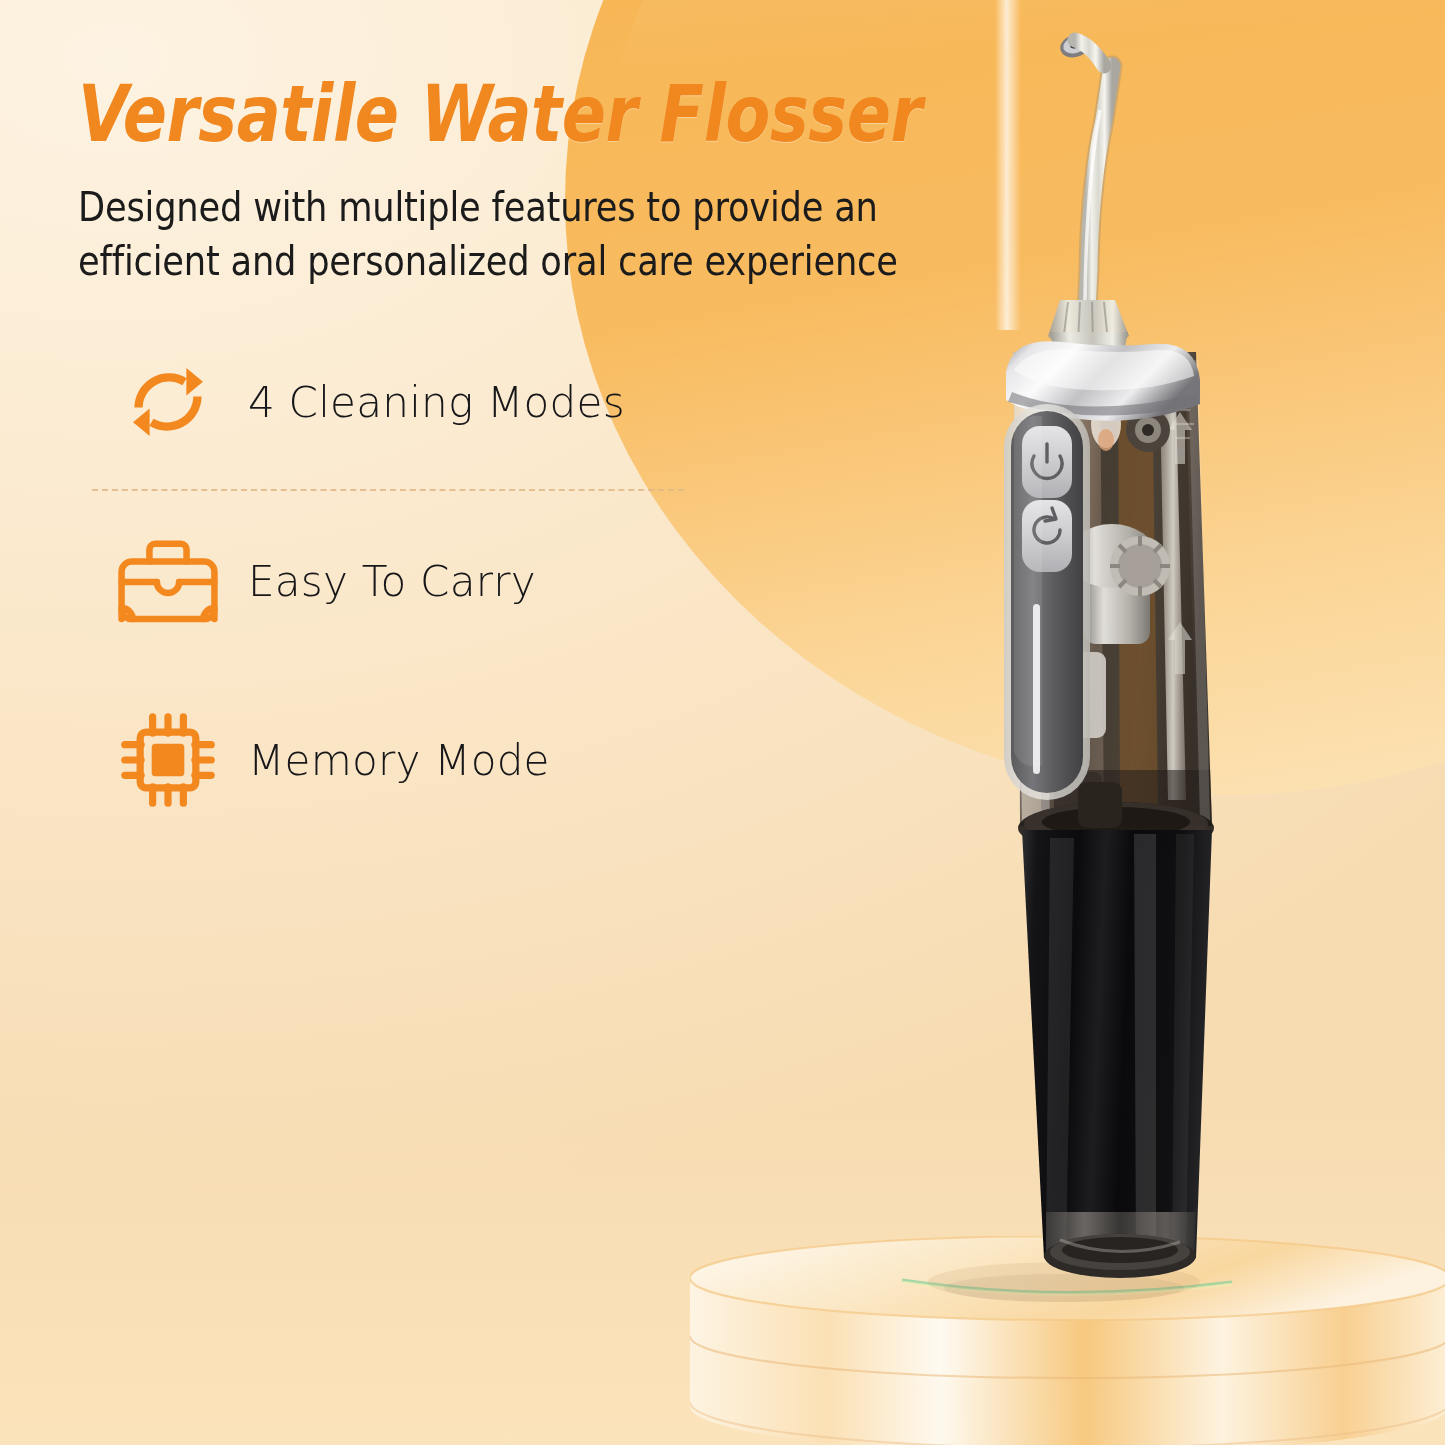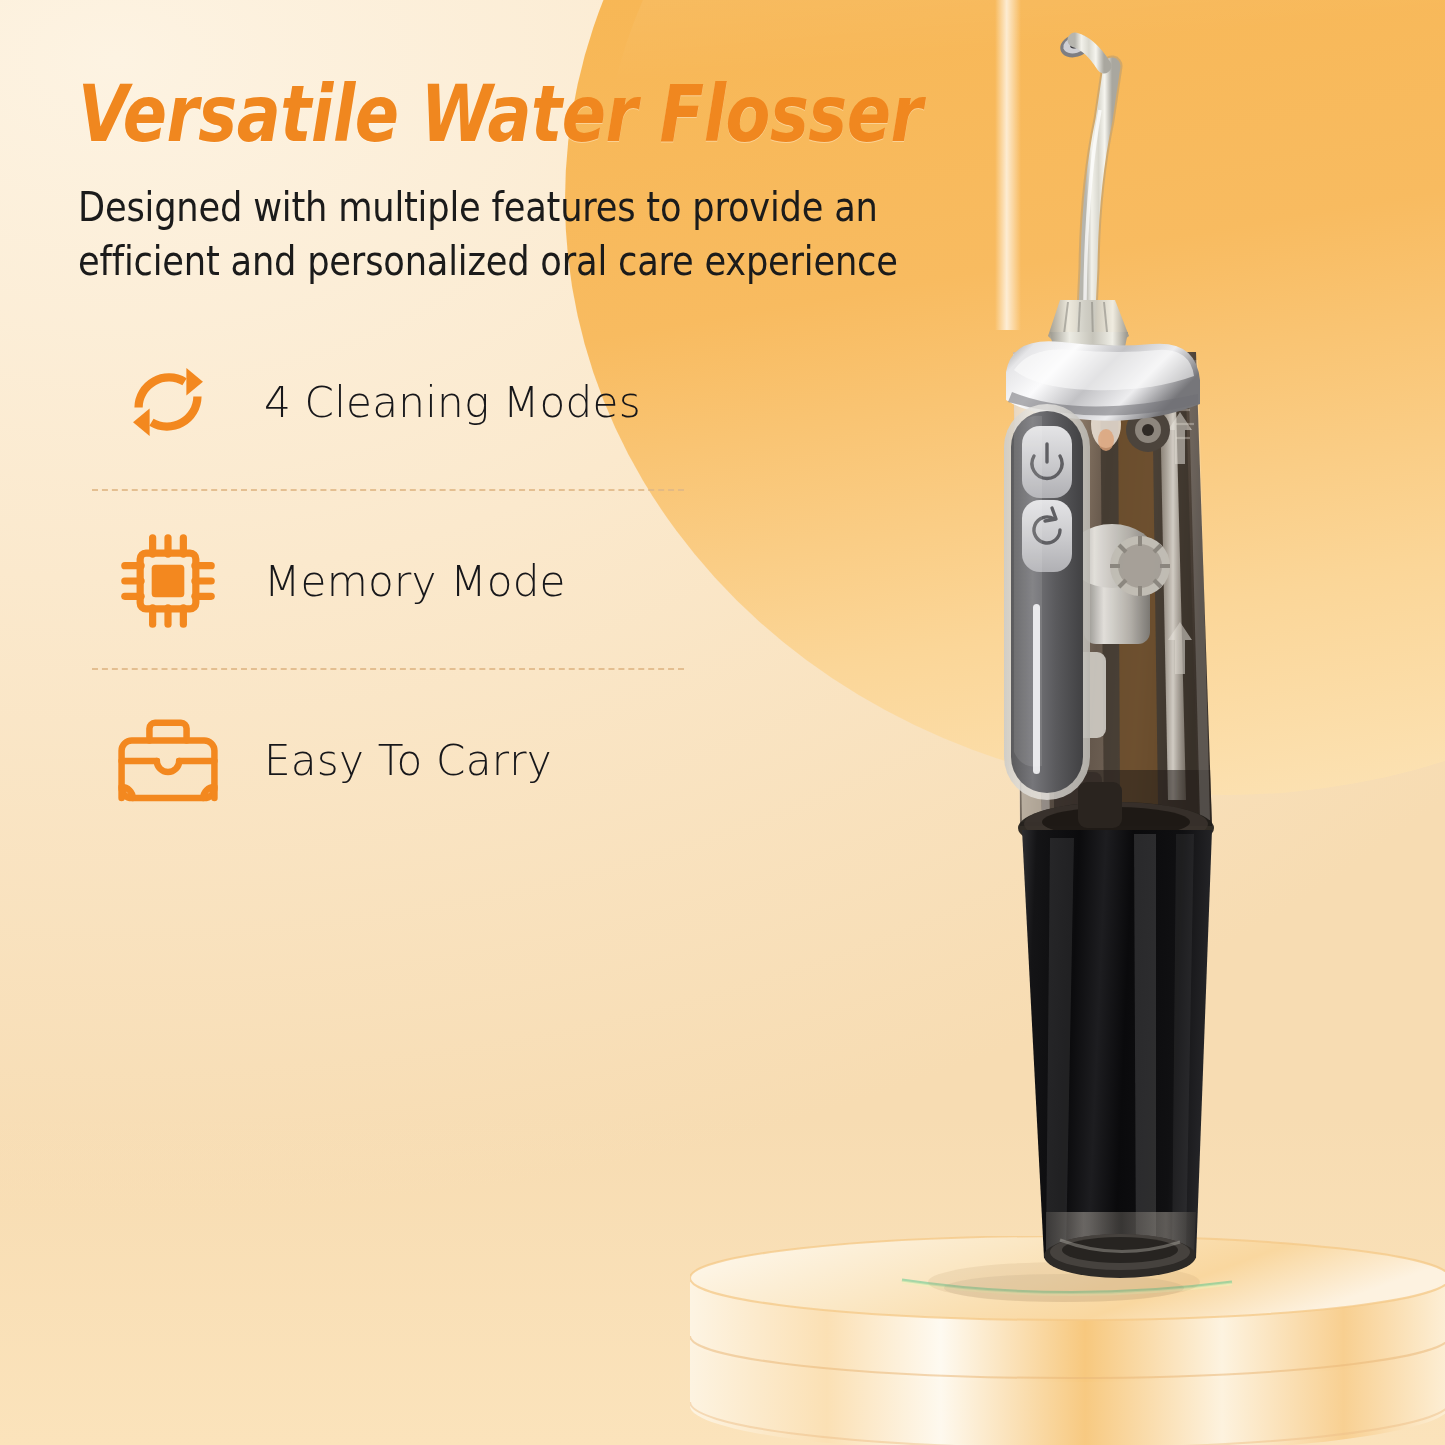"4 Cleaning Modes" .feature { gap: 16px -> none }
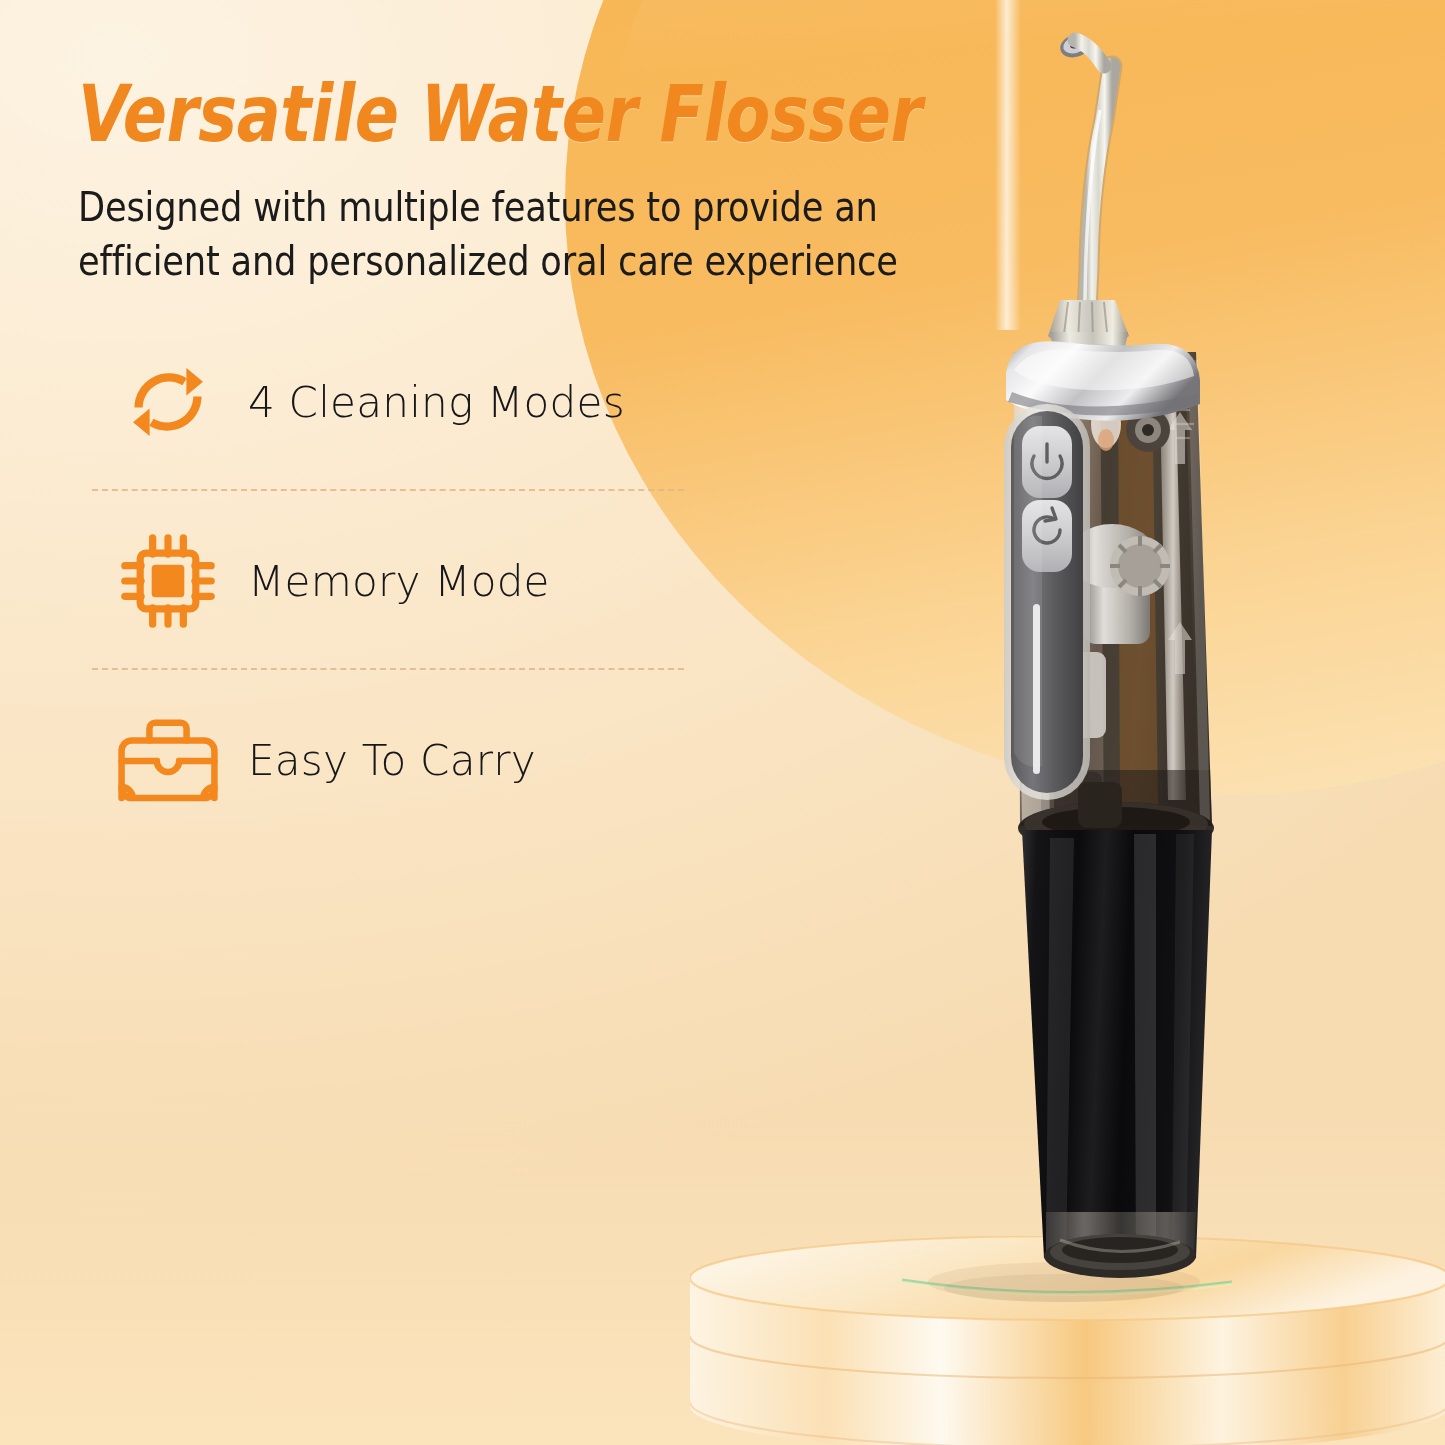"Memory Mode" div.feature { order: before "Easy To Carry" -> after "Easy To Carry" }
